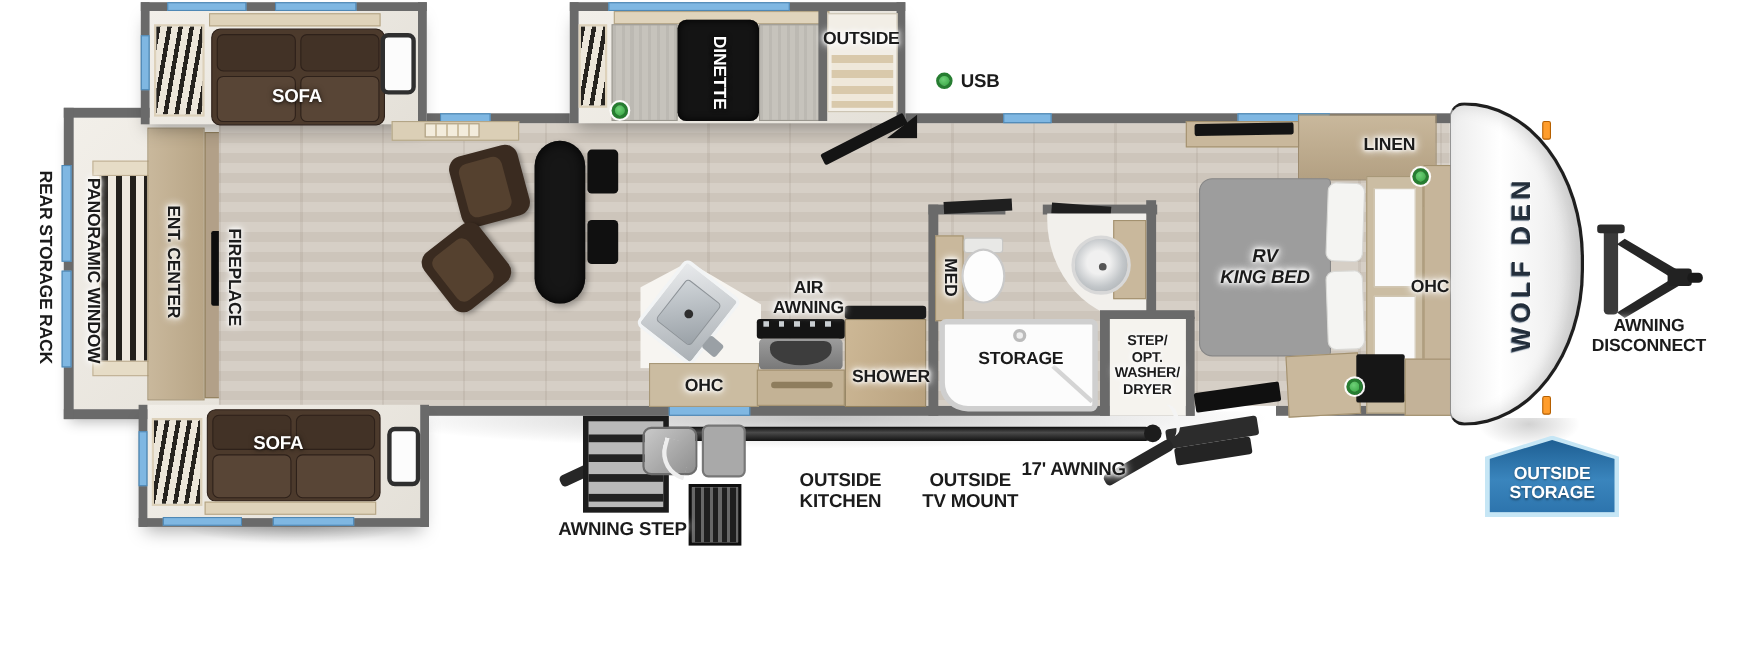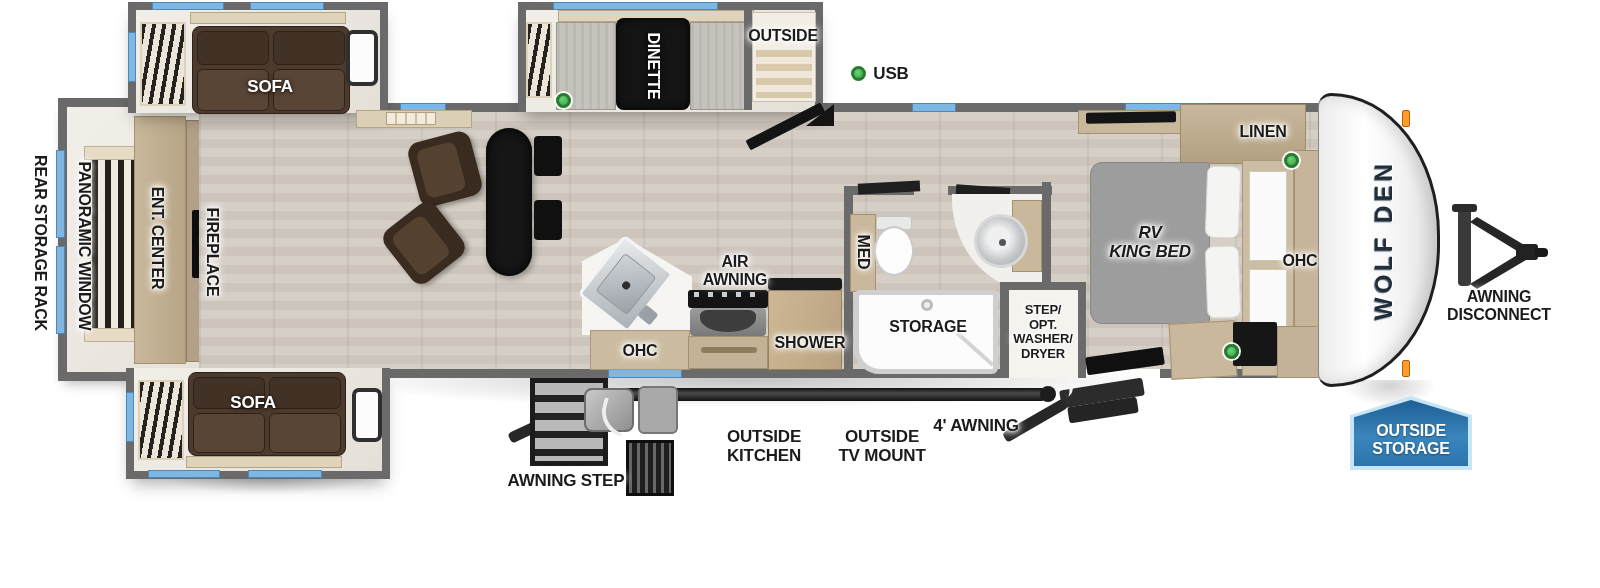"4' AWNING" div.lbl { text: 4' -> 17' }
